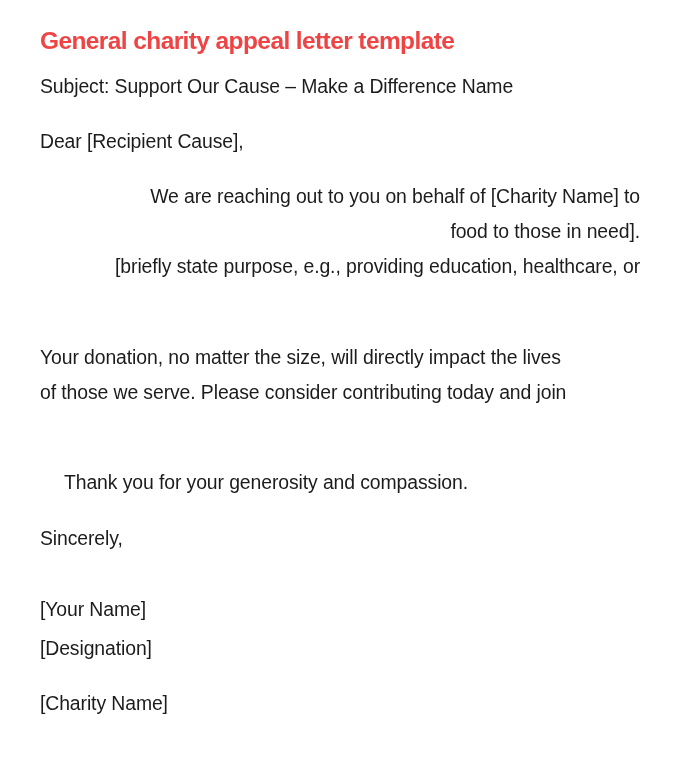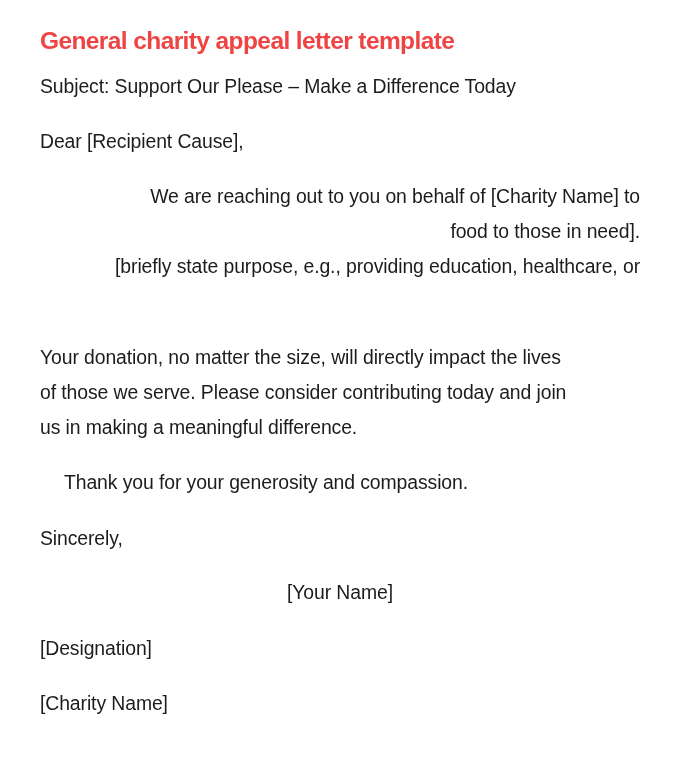"Subject: Support Our Please –" p.para { text: Please – Make a Difference Today -> Cause – Make a Difference Name }
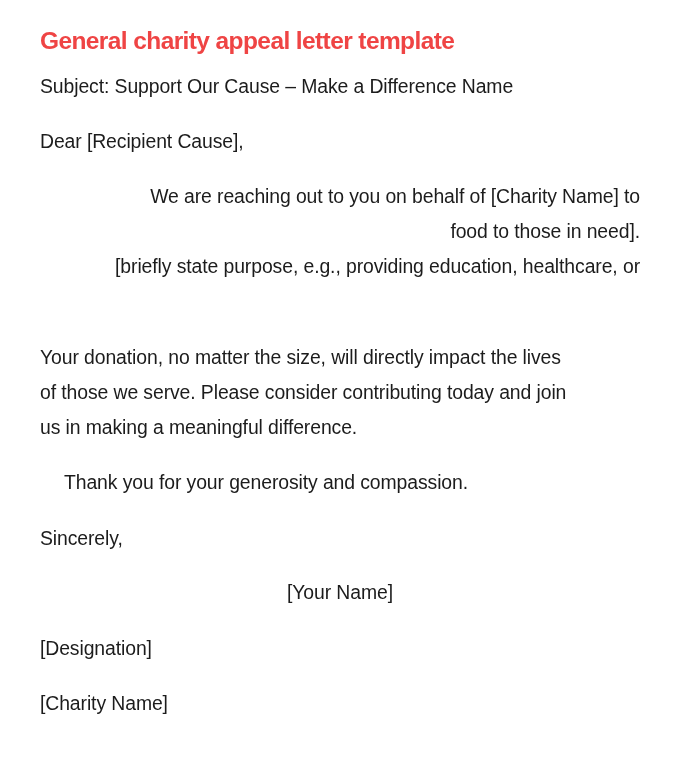"us in making a meaningful" span.line { html: <span>us in making a meaningful difference.</span> -> none }
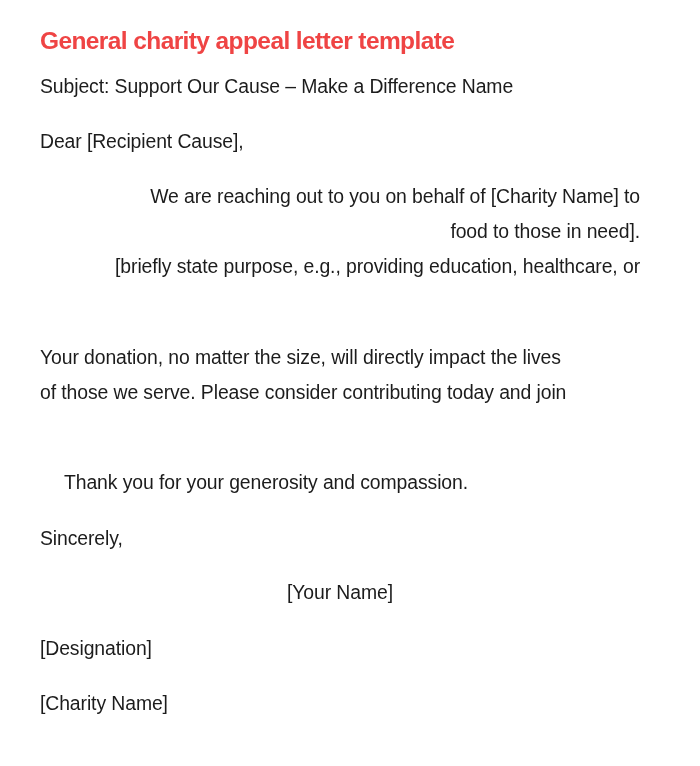"[Your Name]" p.para { text-align: center -> none; top: 575px -> 592px }
